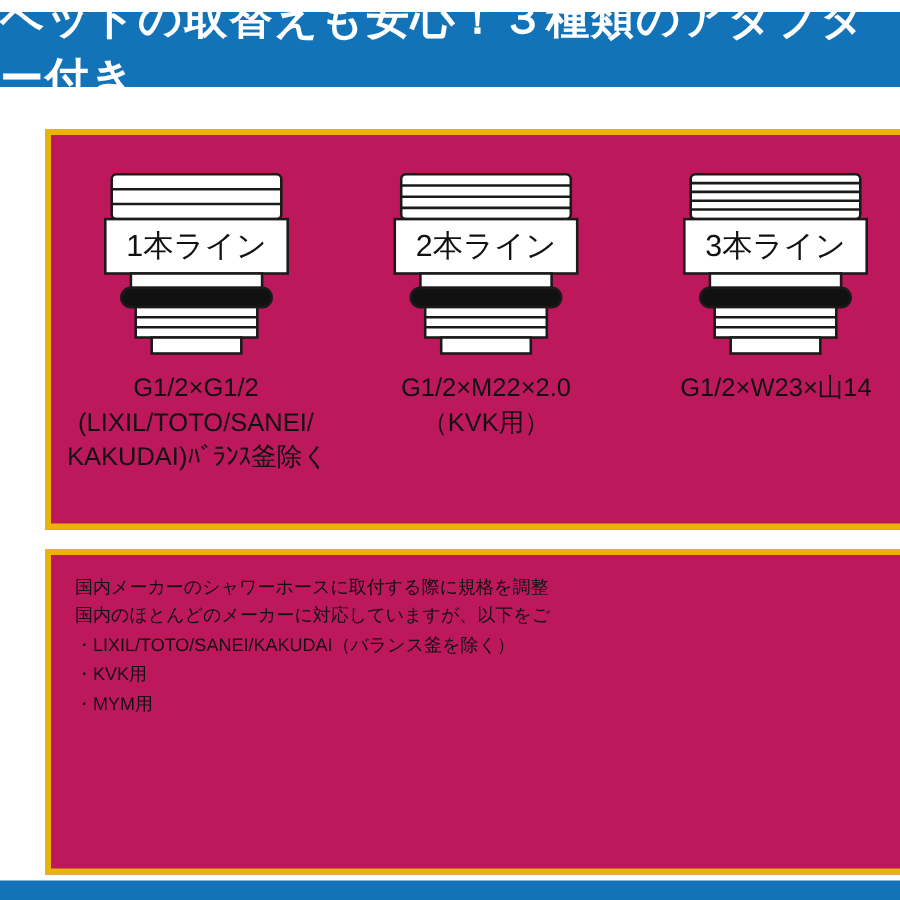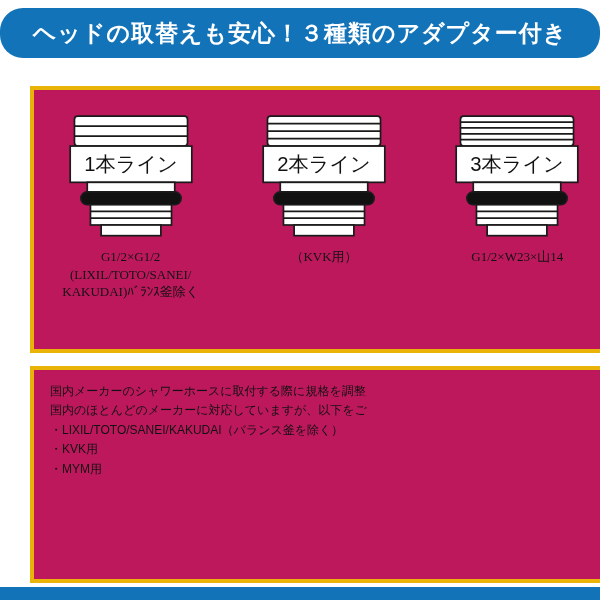"ヘッドの取替えも安心！３種類のアダプター付き" .banner { border-radius: 23px -> none; font-size: 23px -> 29px }
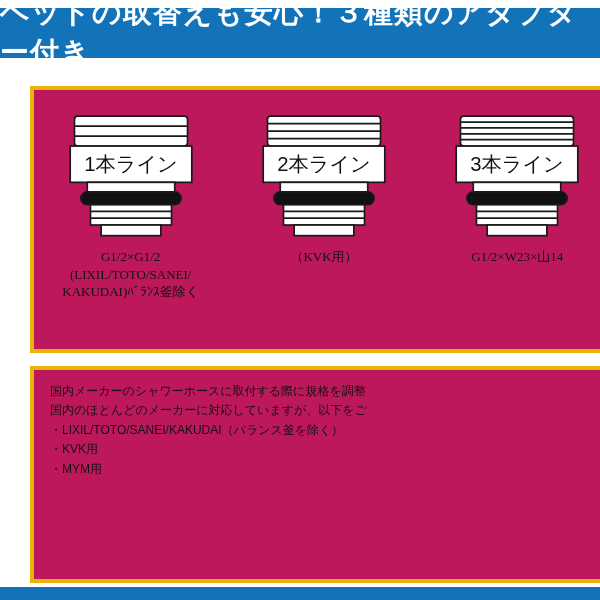"G1/2×G1/2" .adapter .caption { font-family: Liberation Serif, serif -> Liberation Sans, sans-serif; font-size: 13px -> 17px }
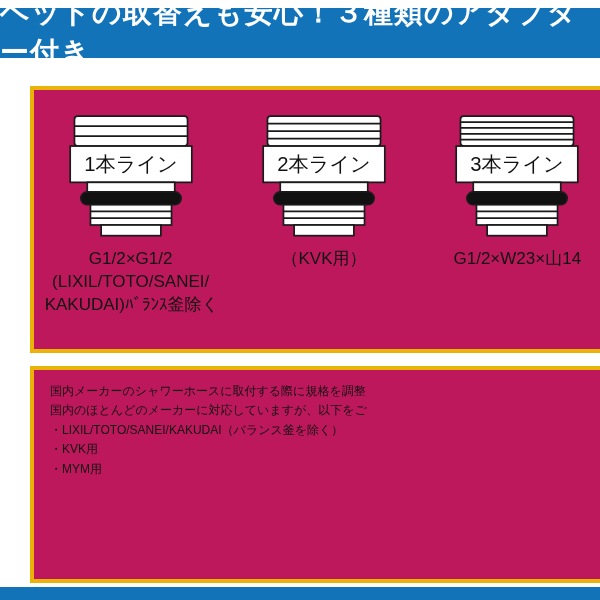"G1/2×M22×2.0" div { html: none -> <div>G1/2×M22×2.0</div> }
